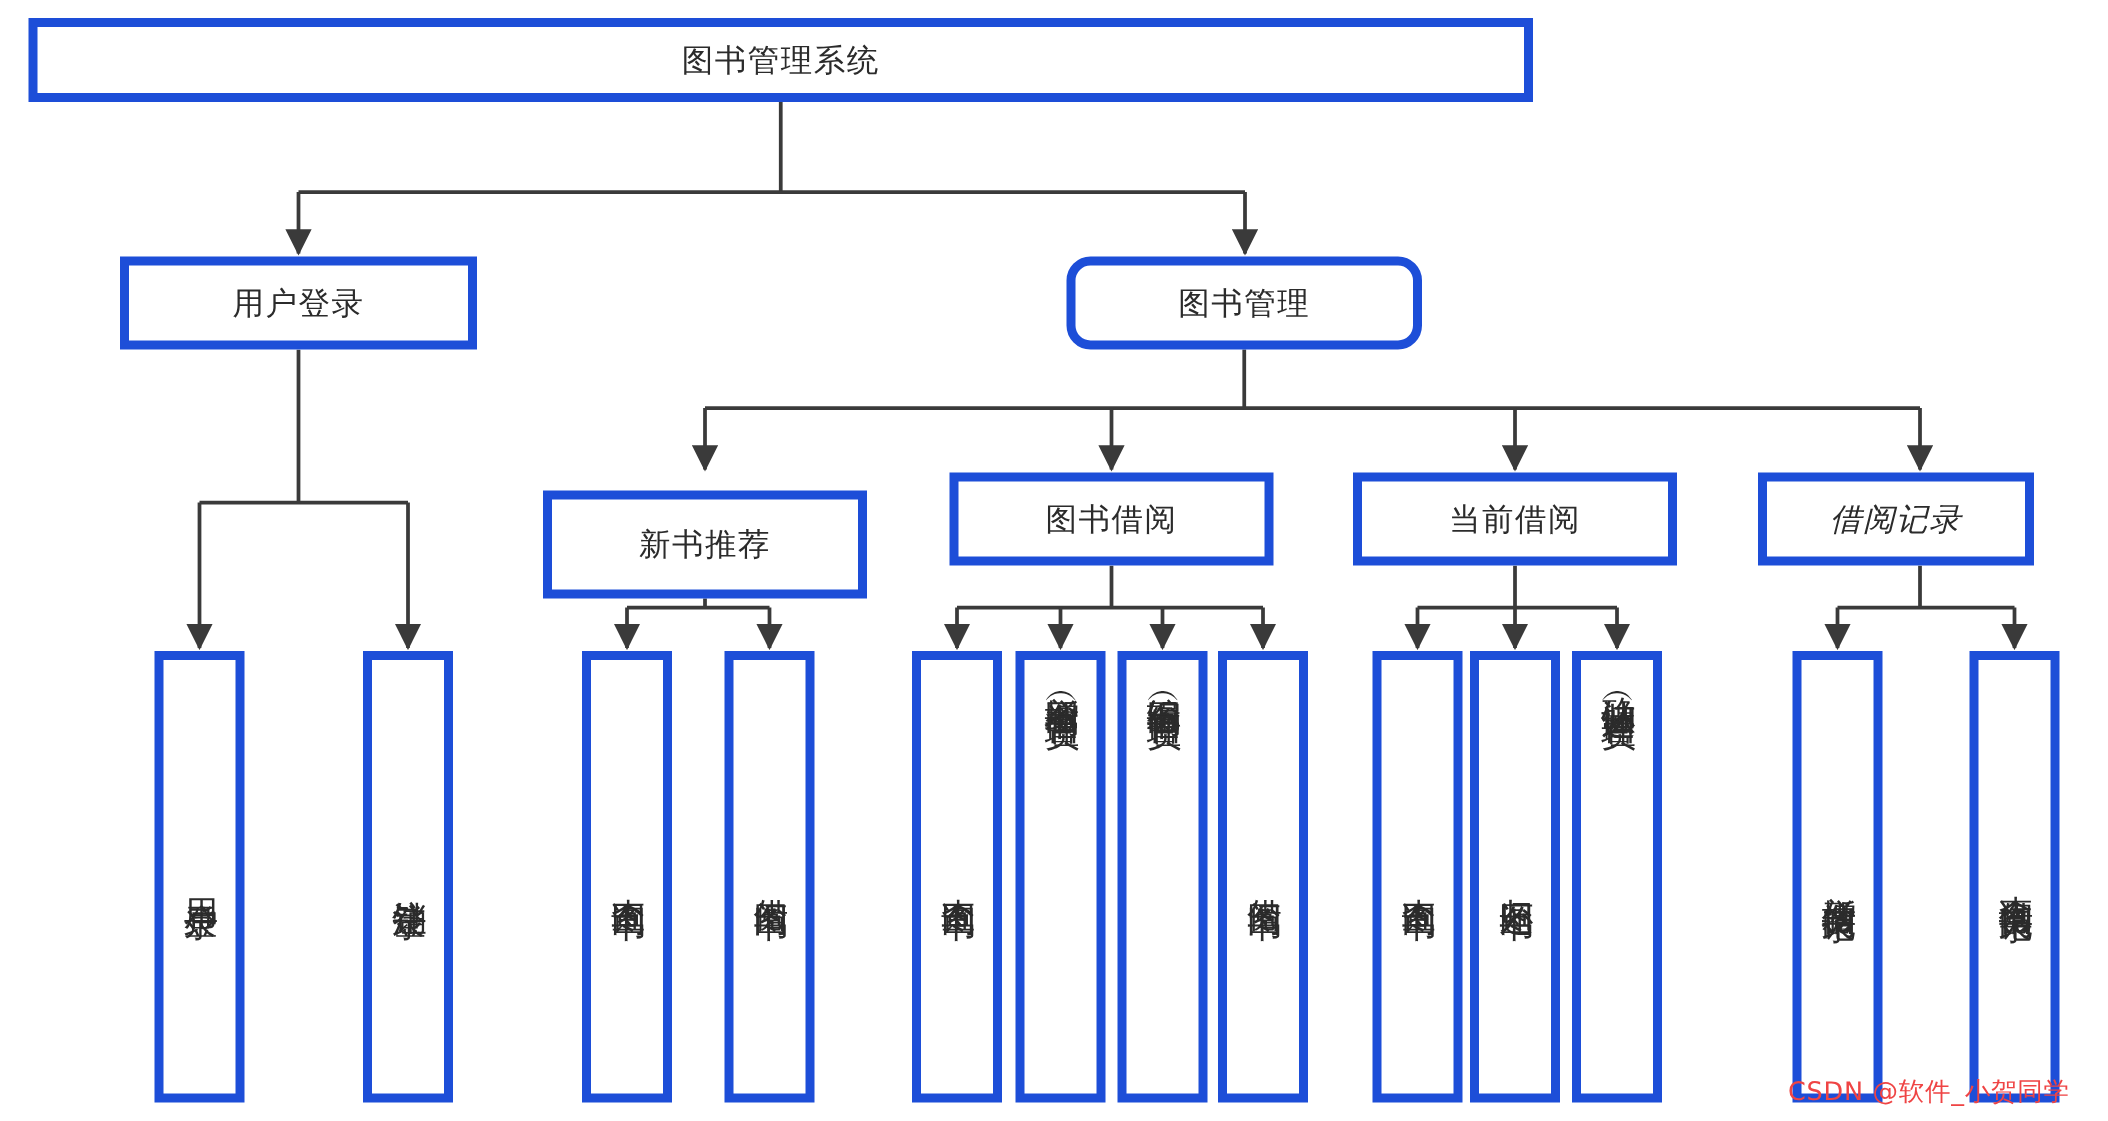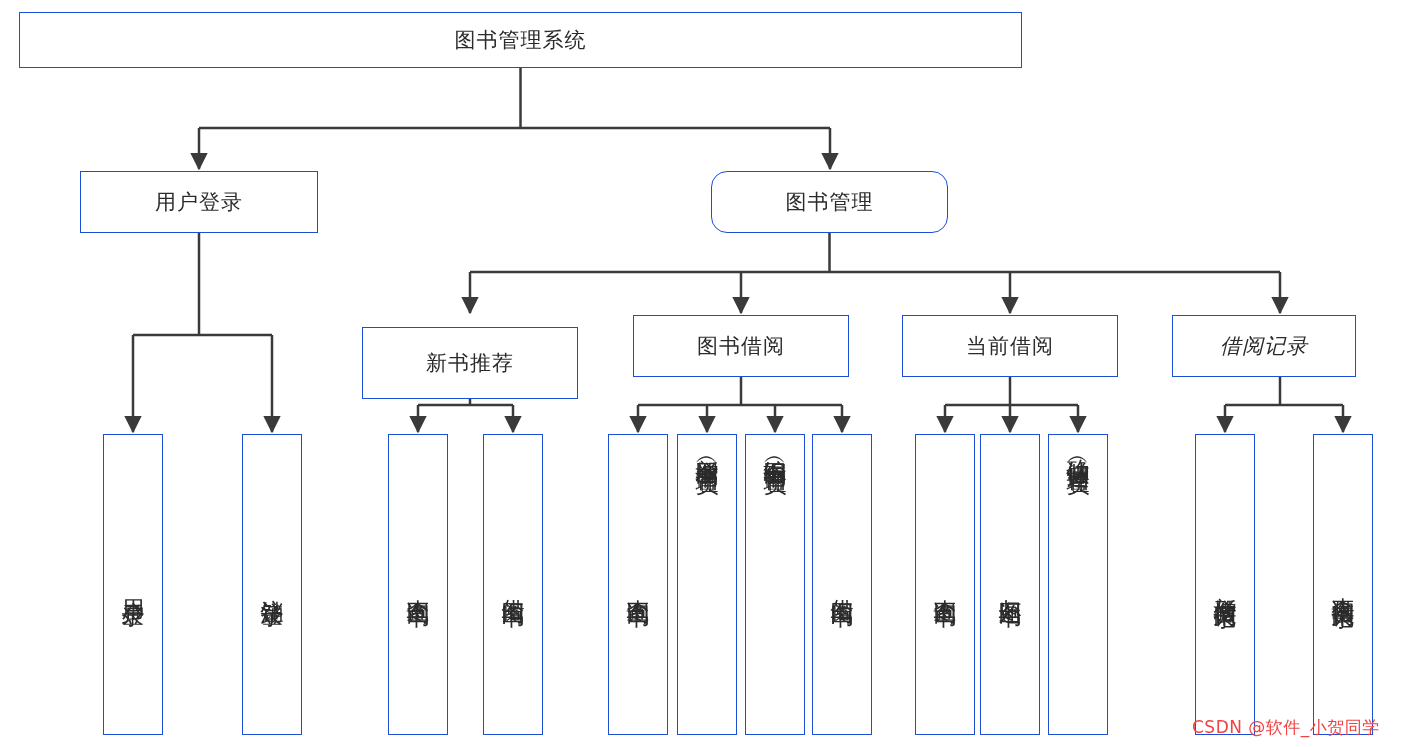"图书管理系统" .node { border: 1px solid #1d4ed8 -> 6px solid #1d4ed8 }
